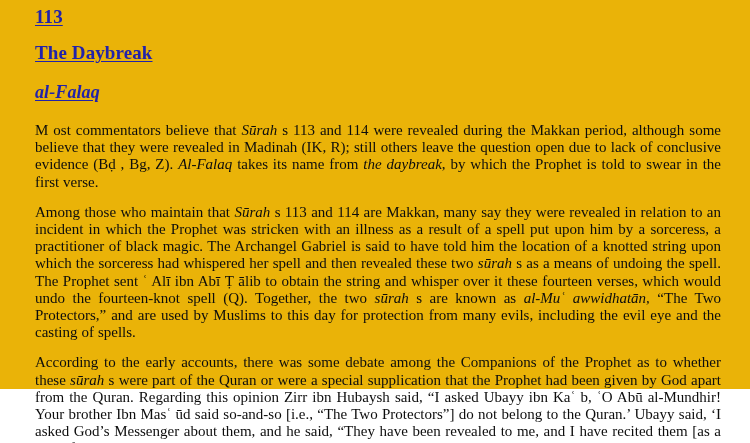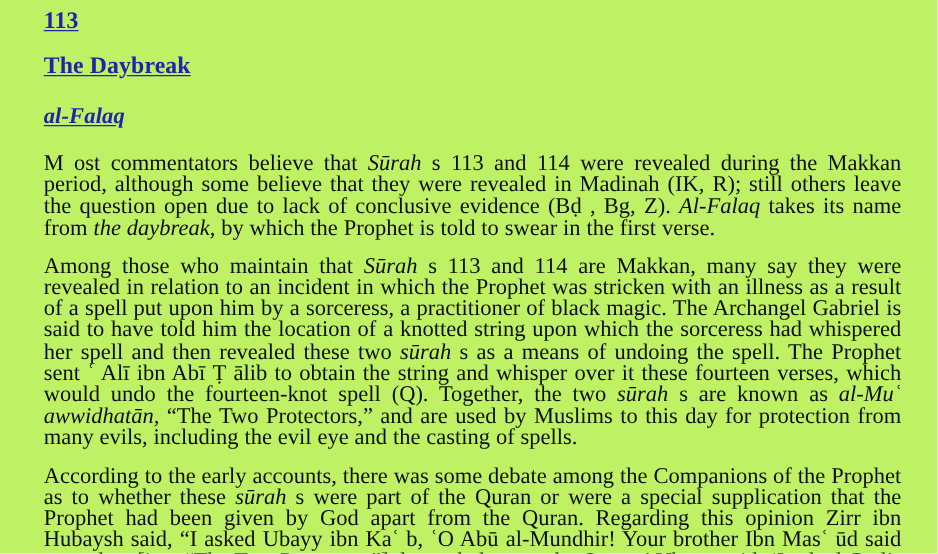"113" .page { background: #bef264 -> #eab308; height: 443px -> 389px }
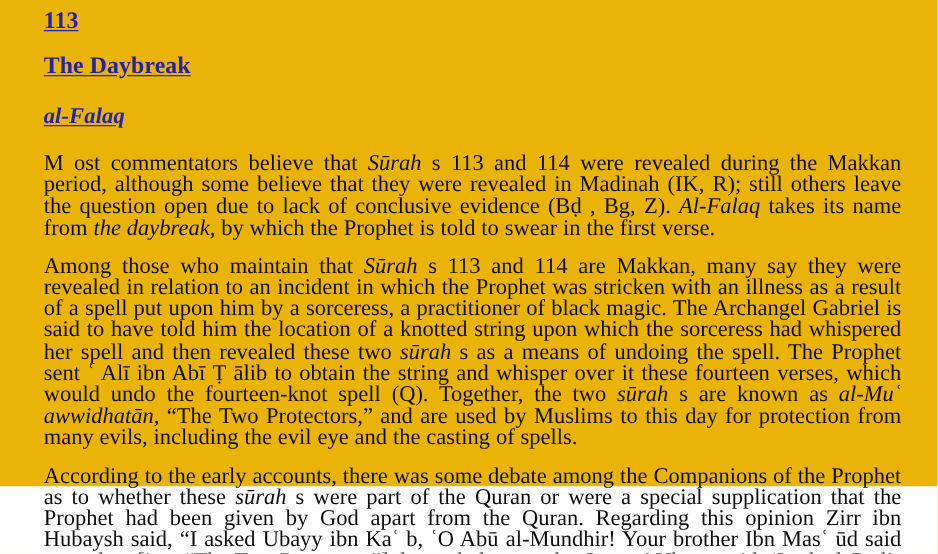"M ost commentators believe that" p.para { font-size: 18px -> 15px }
